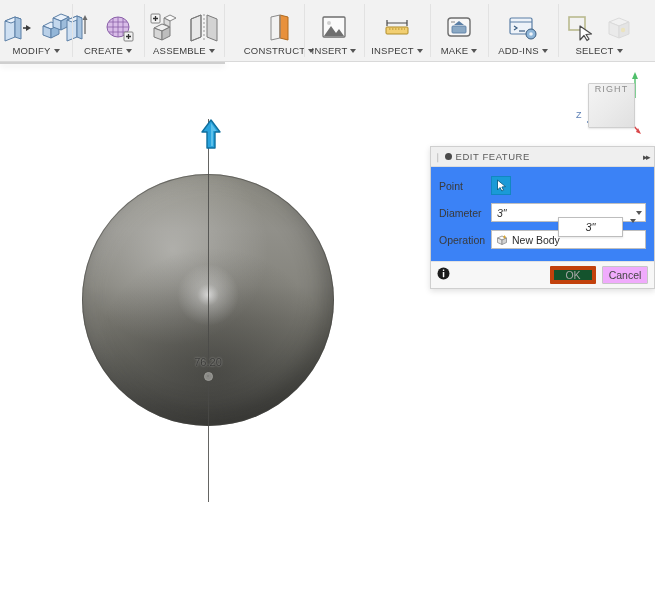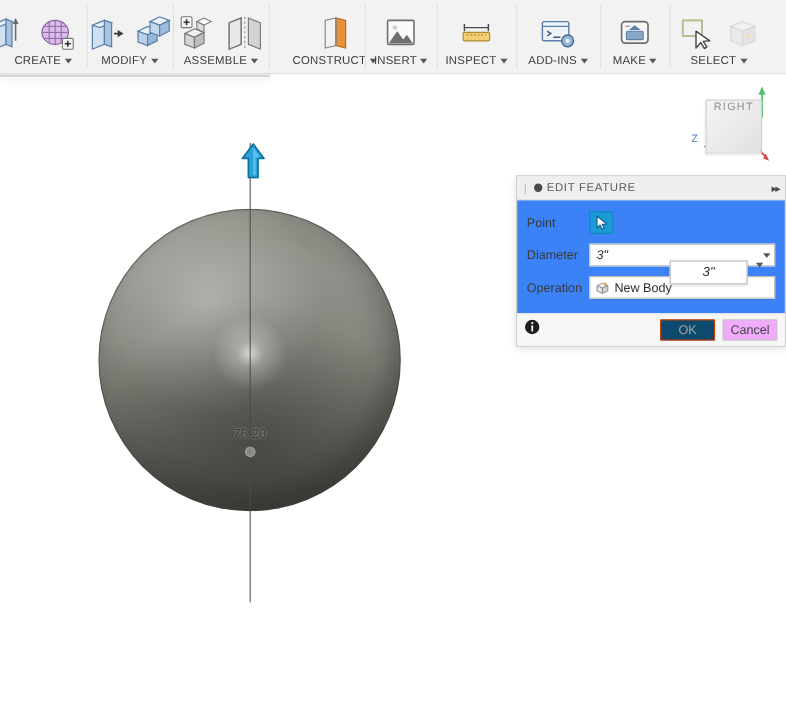"CREATE" div.tb-group { order: before "MODIFY" -> after "MODIFY" }
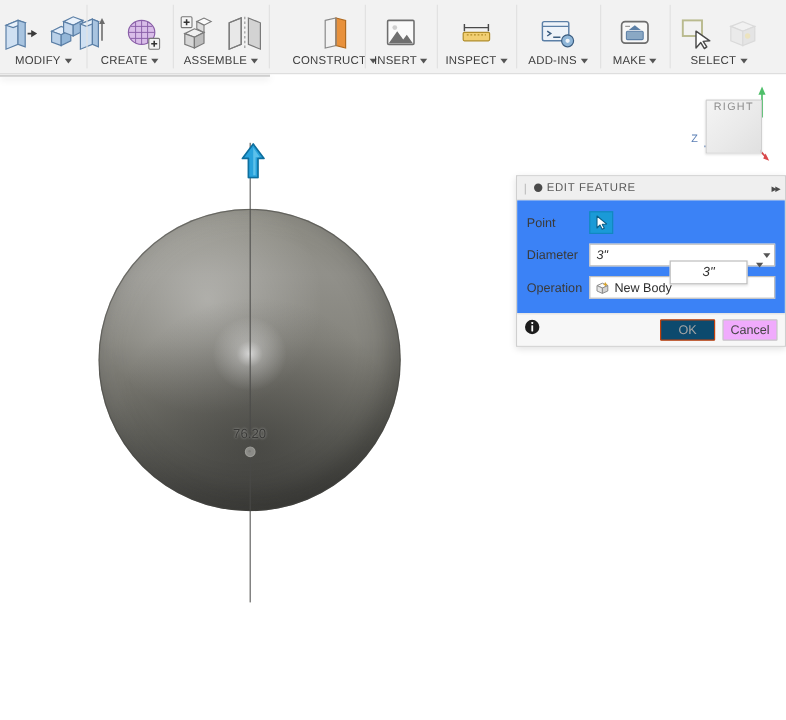"ADD-INS" div.tb-group { order: before "MAKE" -> after "MAKE" }
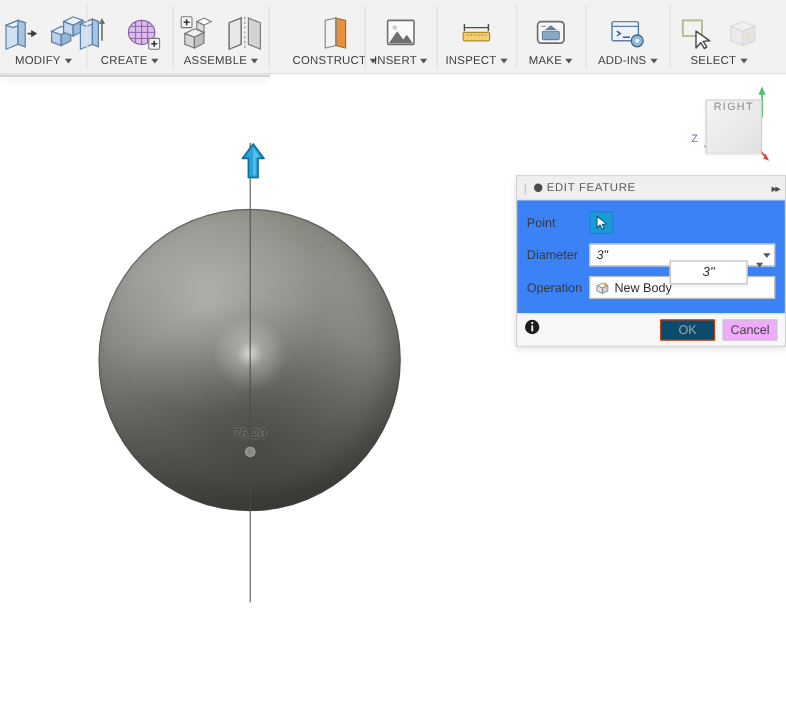"OK" #ok-button { background: #0c4a6e -> #14532d; border: 1px solid #c2410c -> 4px solid #c2410c }
